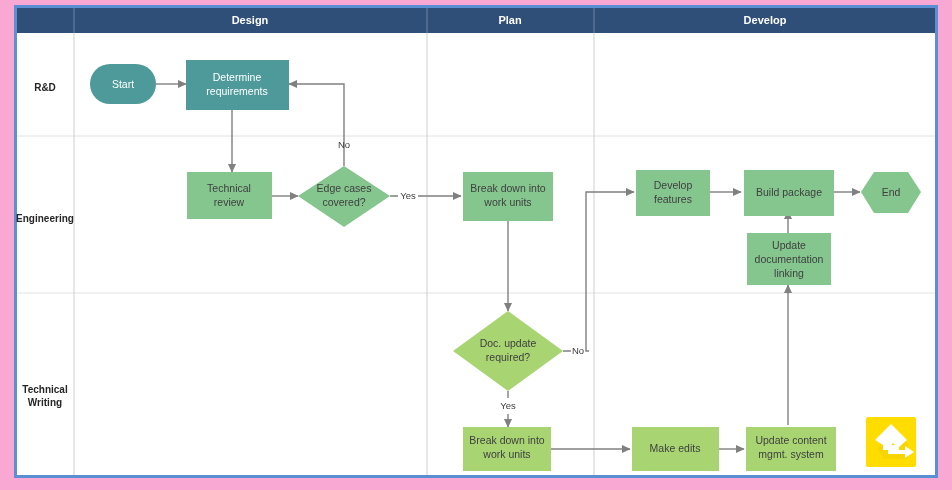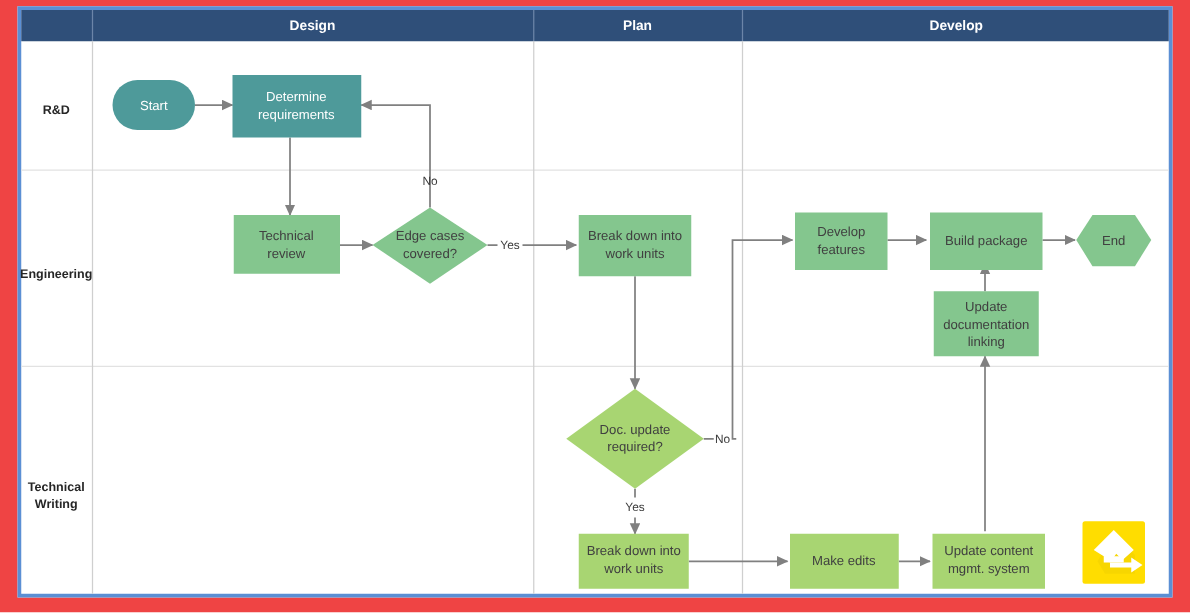"Design" #canvas { background: #ef4444 -> #f9a8d4 }
